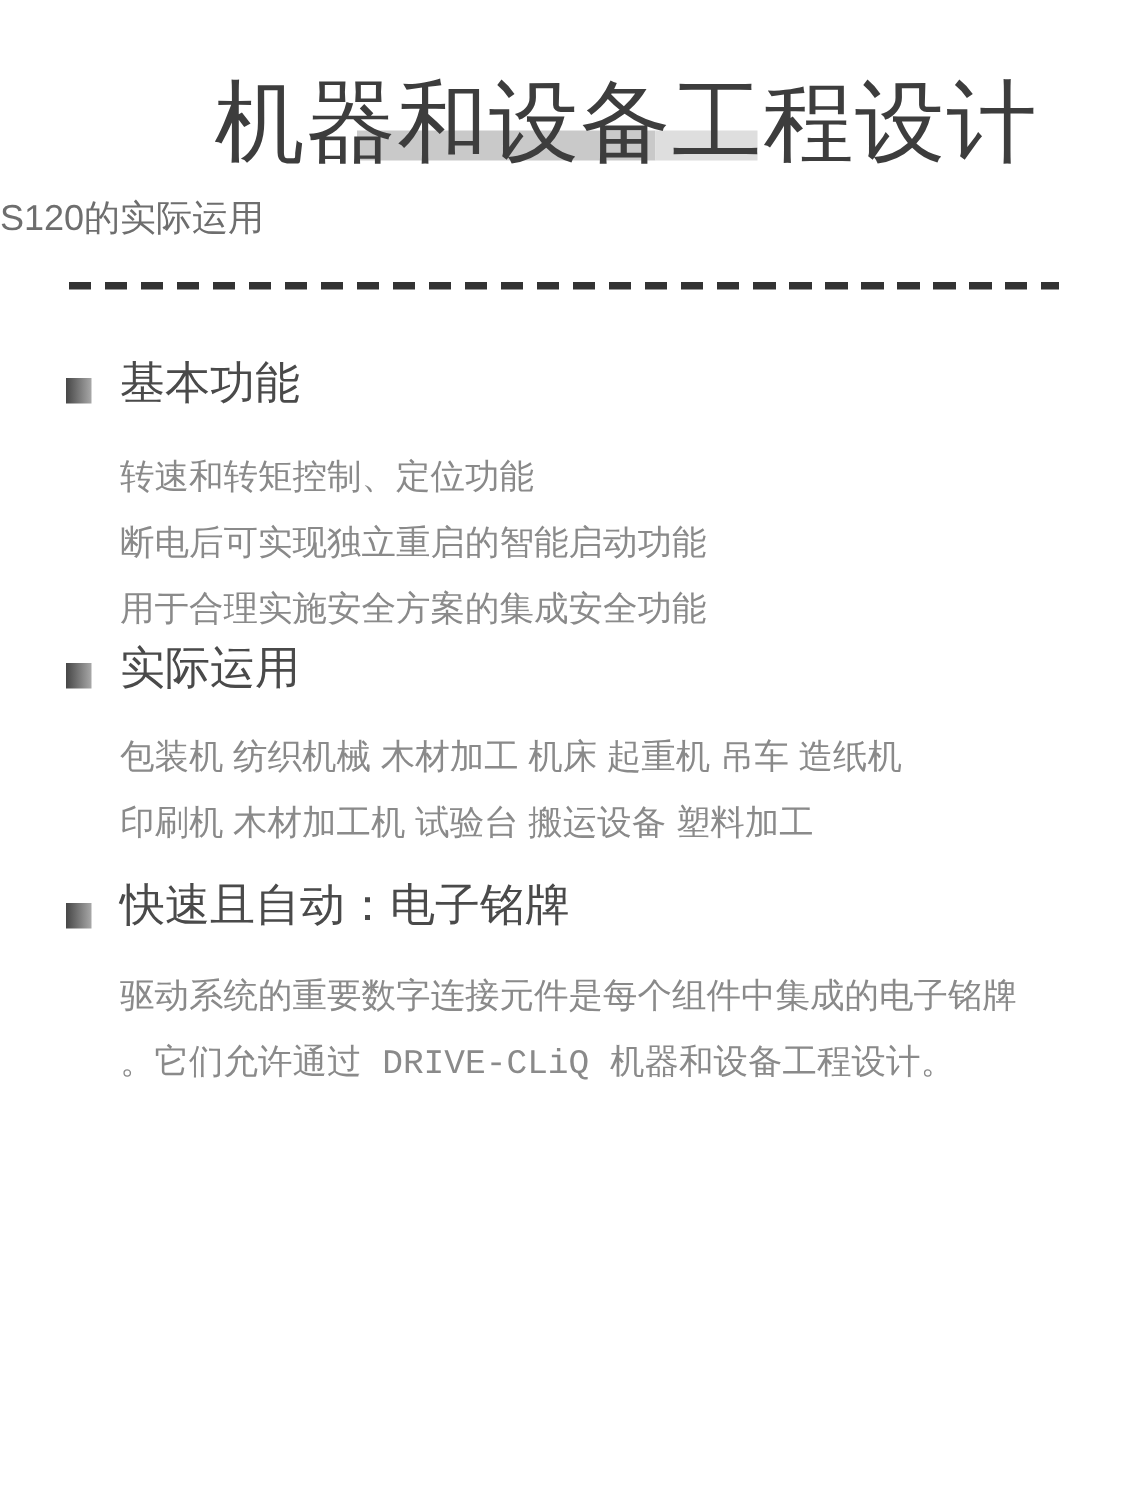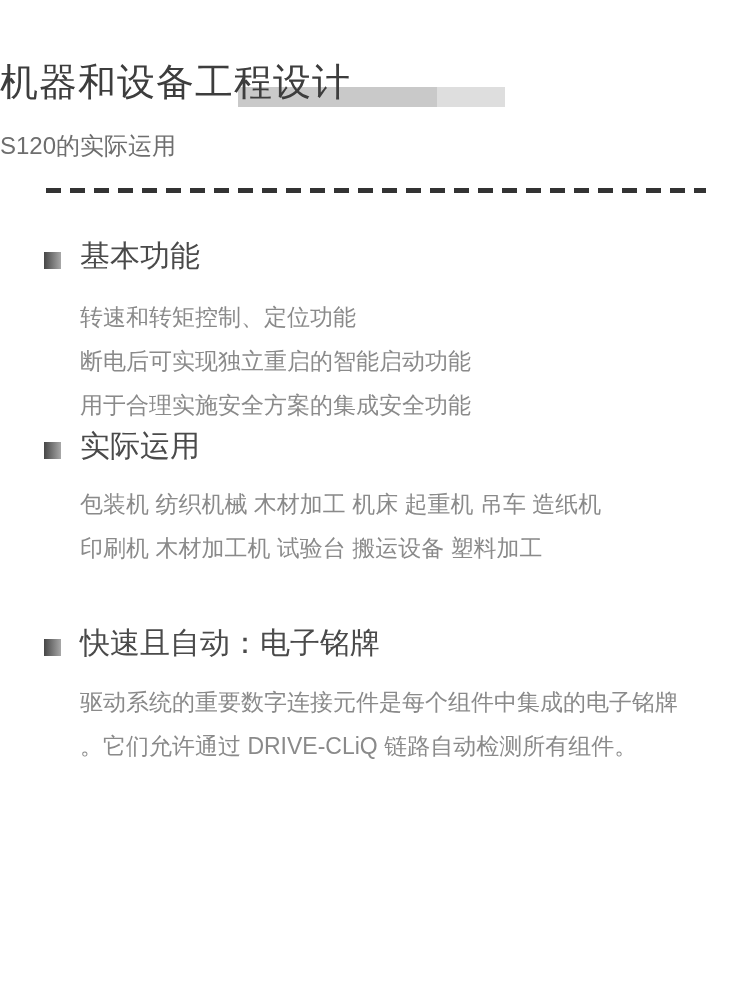"机器和设备工程设计" .page-title { font-size: 38px -> 60px; text-align: left -> right }
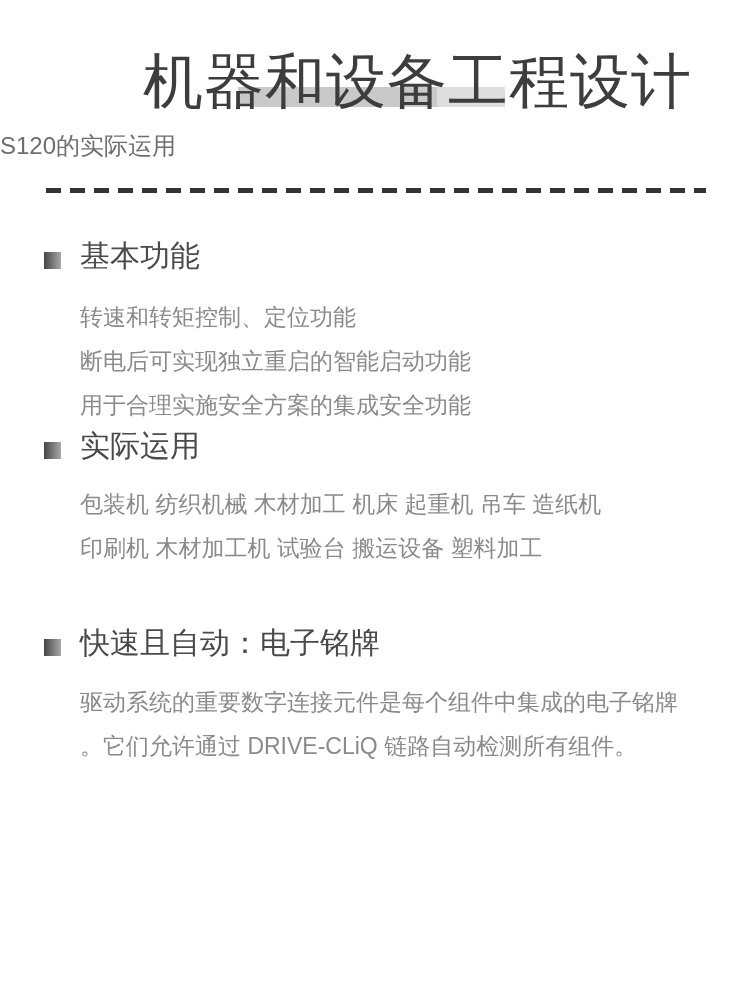"快速且自动：电子铭牌" .sec-3 { font-family: none -> Liberation Mono, monospace; top: 625px -> 588px }
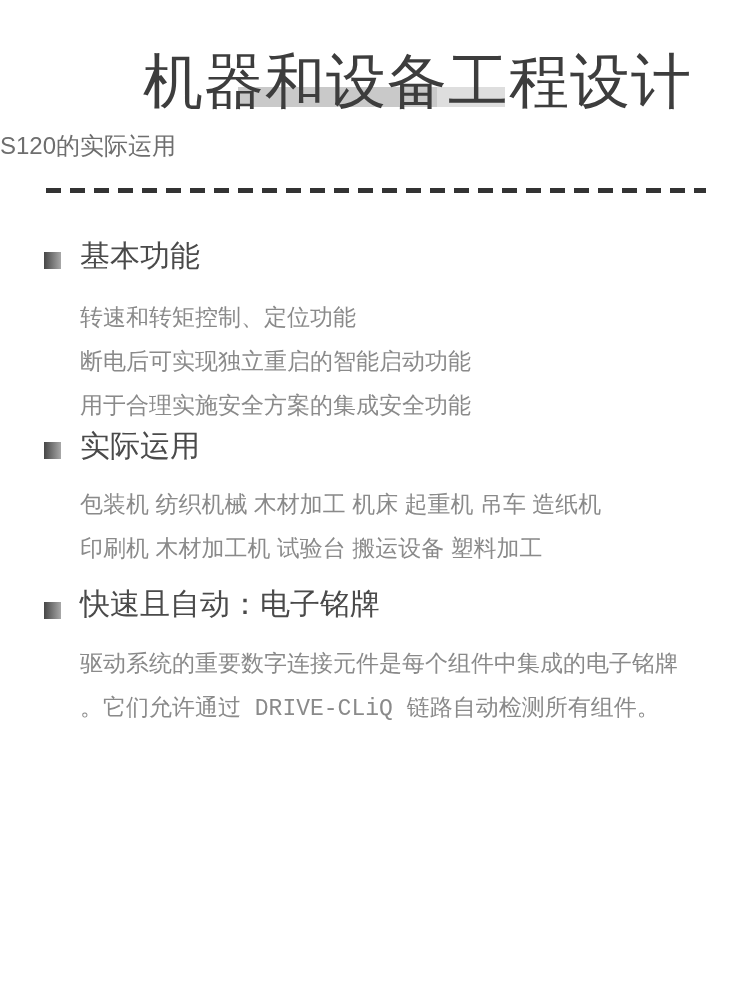"。它们允许通过 DRIVE-CLiQ 链路自动检测所有组件。" div.body-line { text: 链路自动检测所有组件 -> 机器和设备工程设计 }
